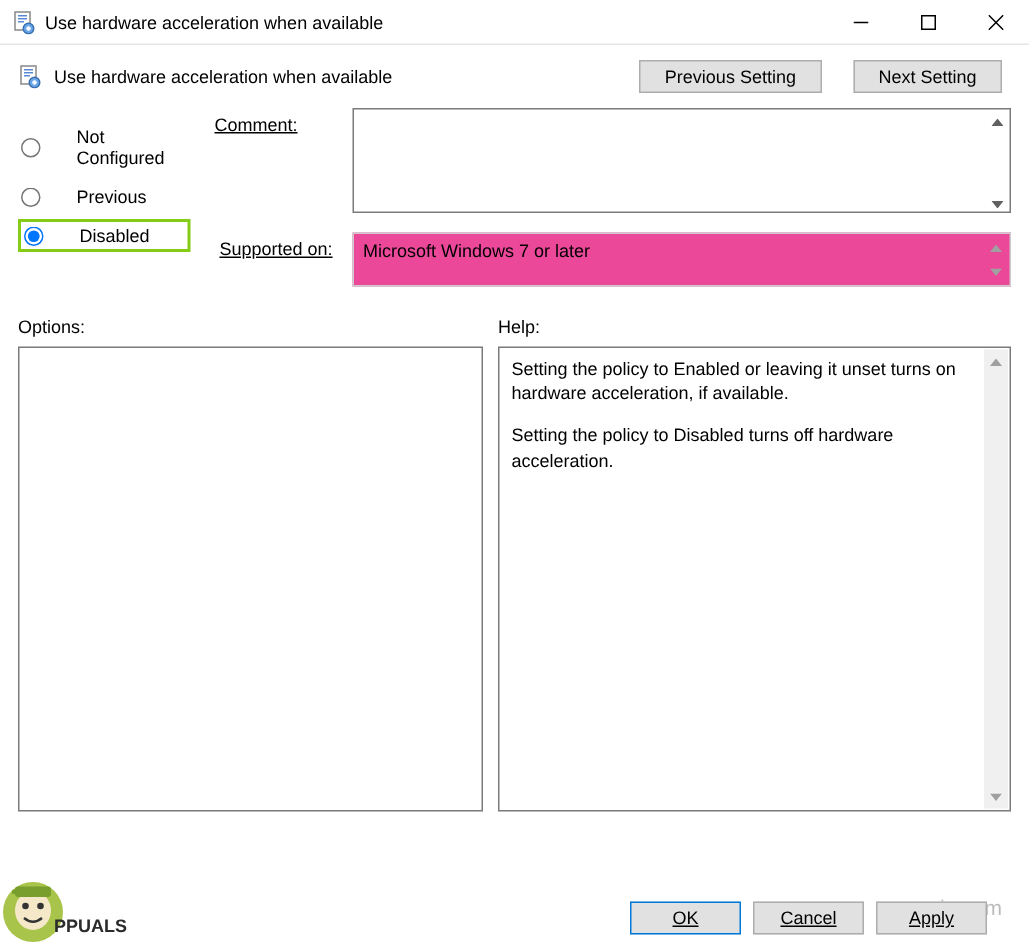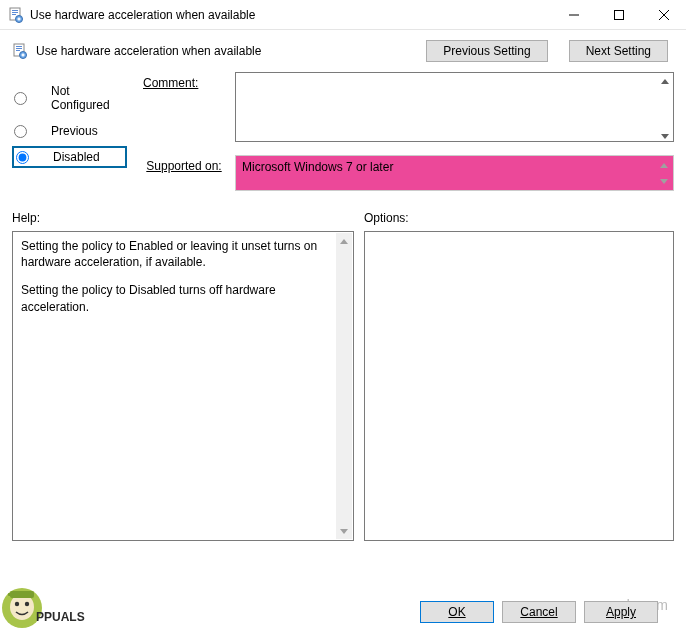"Disabled" .radio-row.highlight { border: 2px solid #0369a1 -> 2px solid #84cc16 }
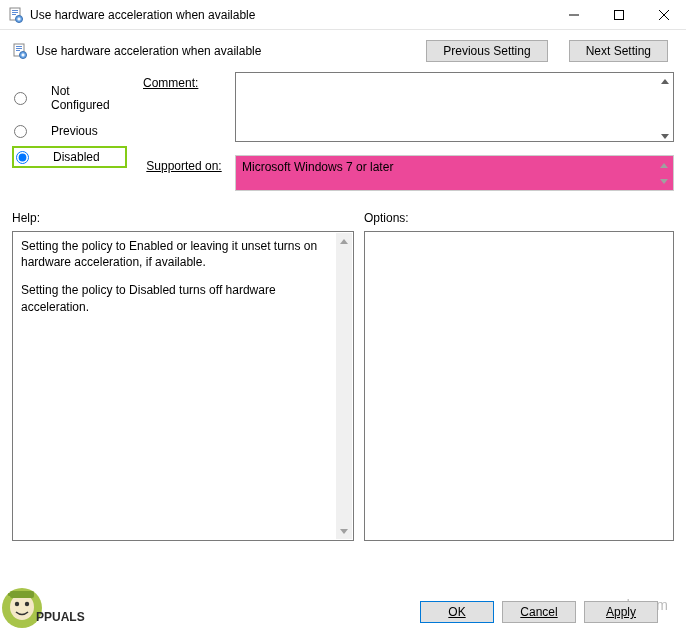"Help:" div.section { order: before "Options:" -> after "Options:" }
